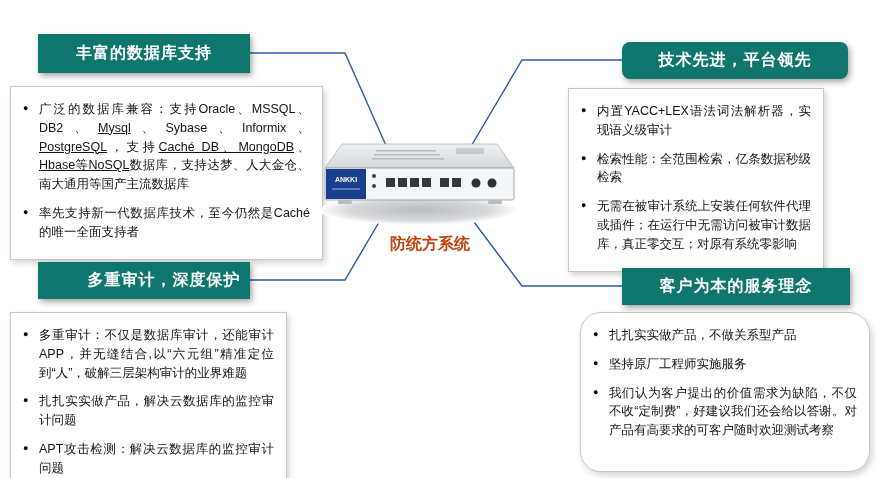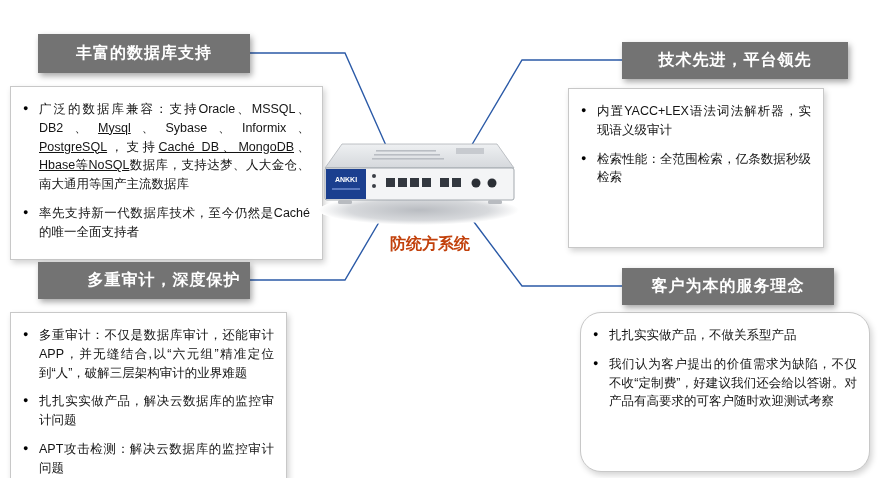"丰富的数据库支持" .header-tab { background: #737373 -> #0f766e }
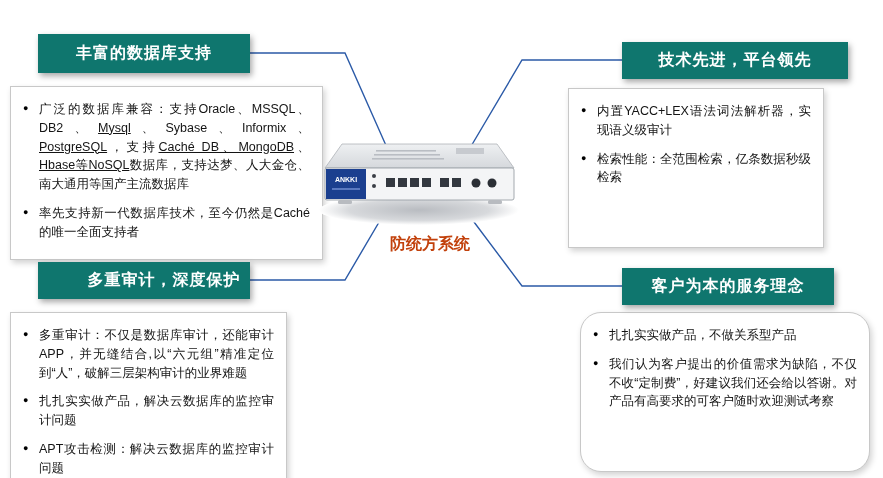"技术先进，平台领先" div.header-tab { border-radius: none -> 8px }
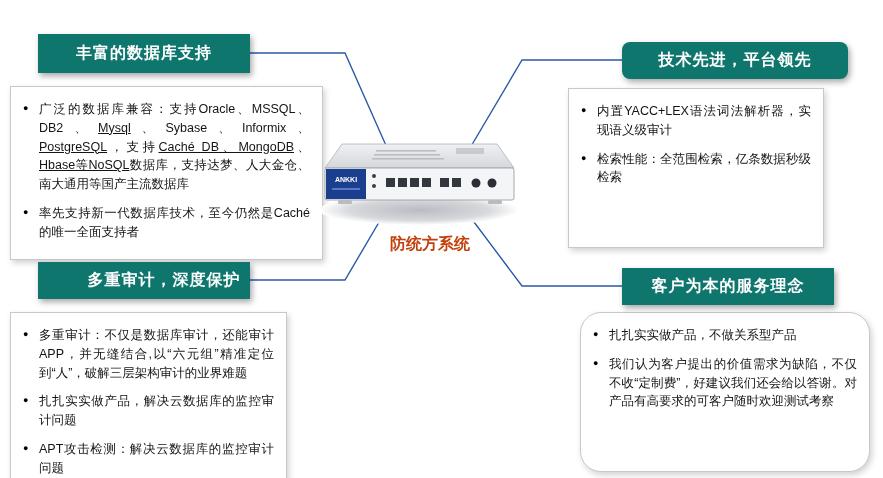"无需在被审计系统上安装任何软件代理或插件；在运行中无需访问被审计数据库，真正零交" li { html: none -> <li>无需在被审计系统上安装任何软件代理或插件；在运行中无需访问被审计数据库，真正零交互；对原有系统零影响</li> }
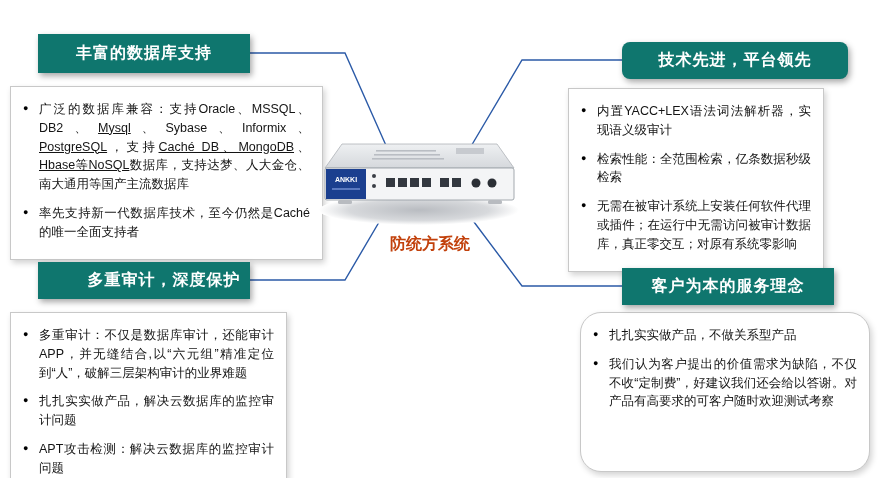"客户为本的服务理念" div.header-tab { width: 212px -> 228px }
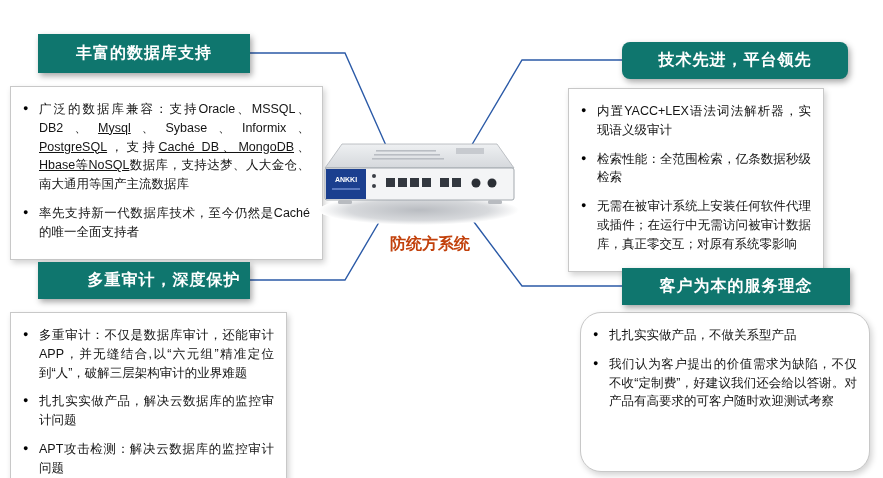"坚持原厂工程师实施服务" li { html: none -> <li>坚持原厂工程师实施服务</li> }
